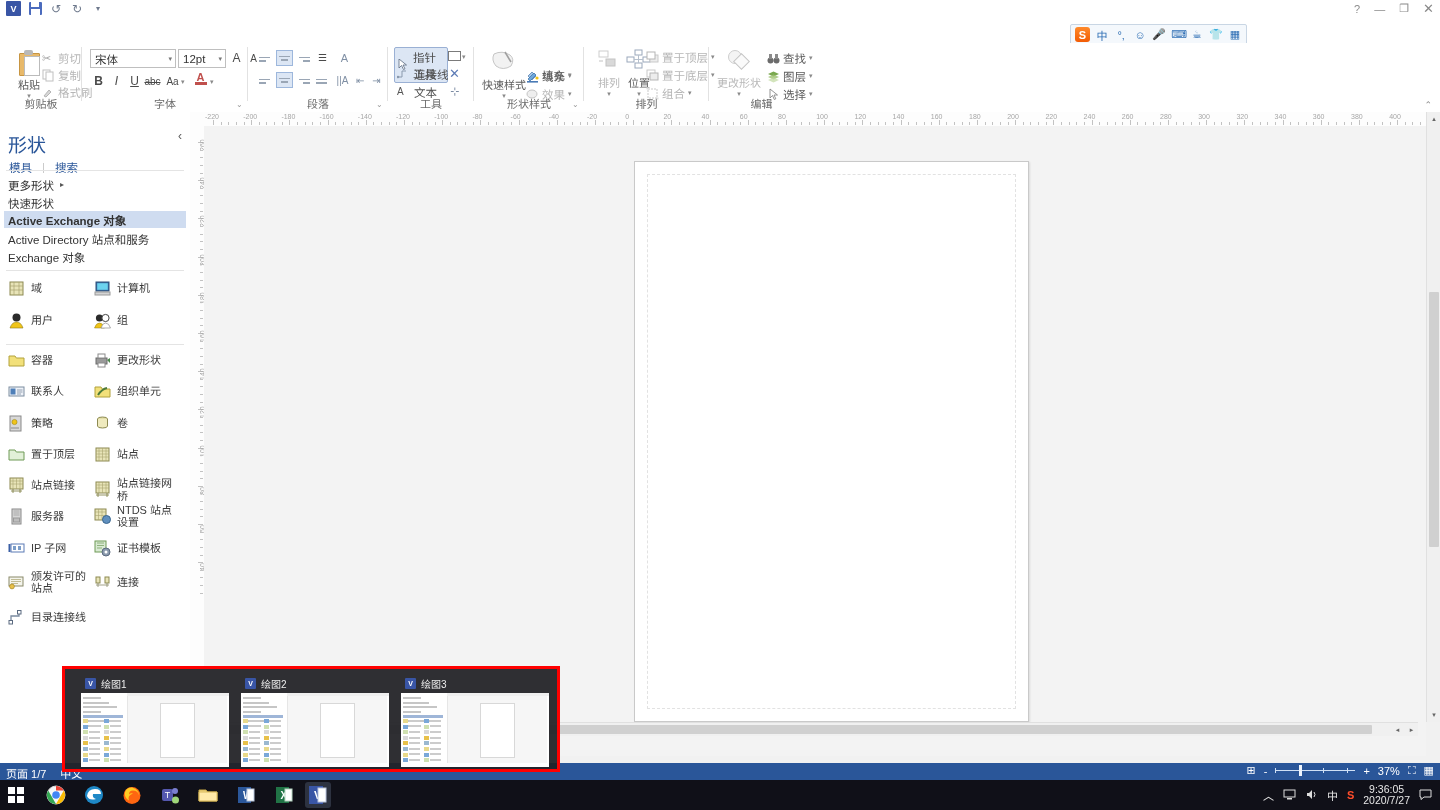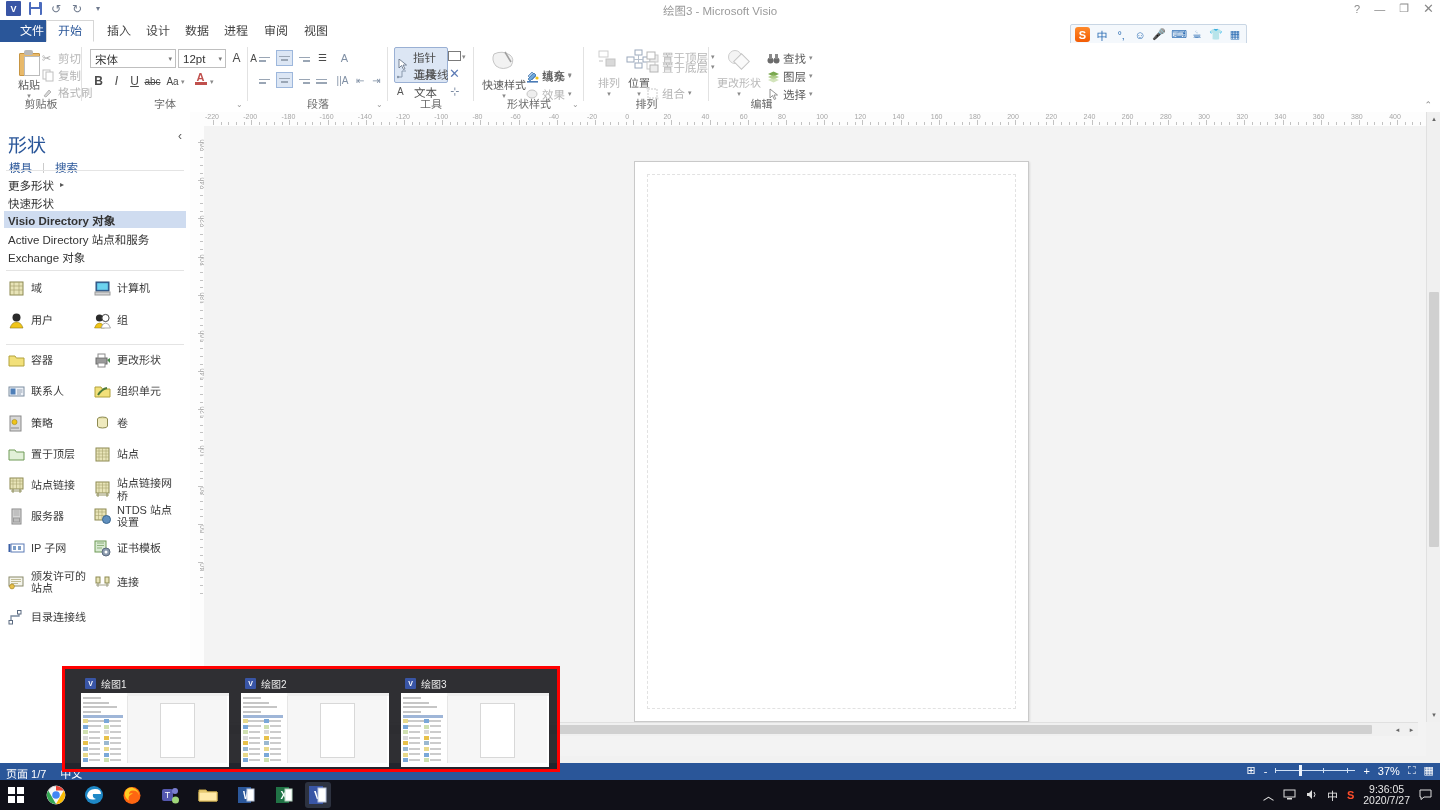"绘图3 - Microsoft Visio" div.title-text { html: <div>绘图3 - Microsoft Visio</div> -> none }
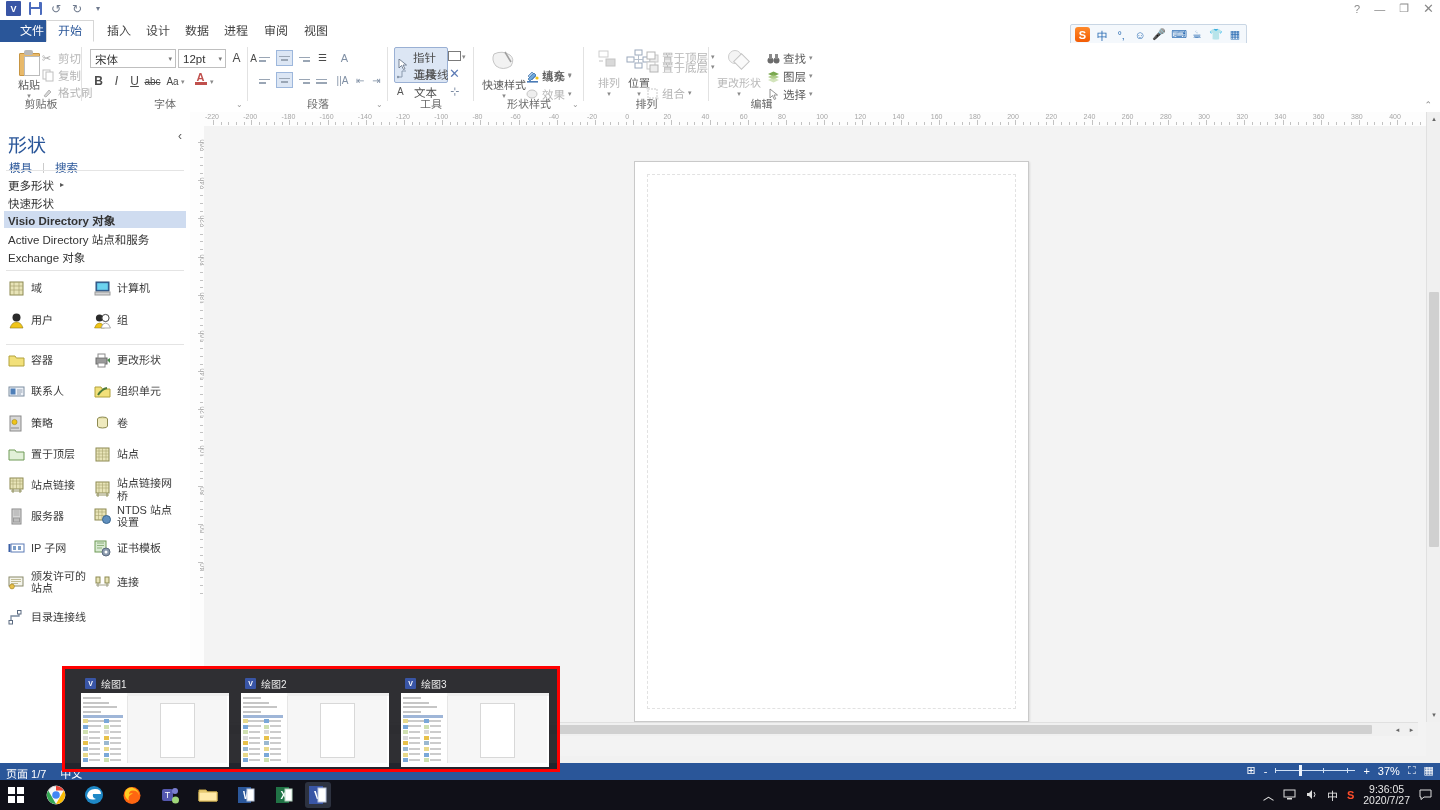"文件" div.tabstrip { html: <div> <div>文件</div> <div>开始</div> <div>插入</div> <div>设计</div> <div>数据</div> <div>进程</div> <div>审阅</div> <div>视图</div> </div> -> none }
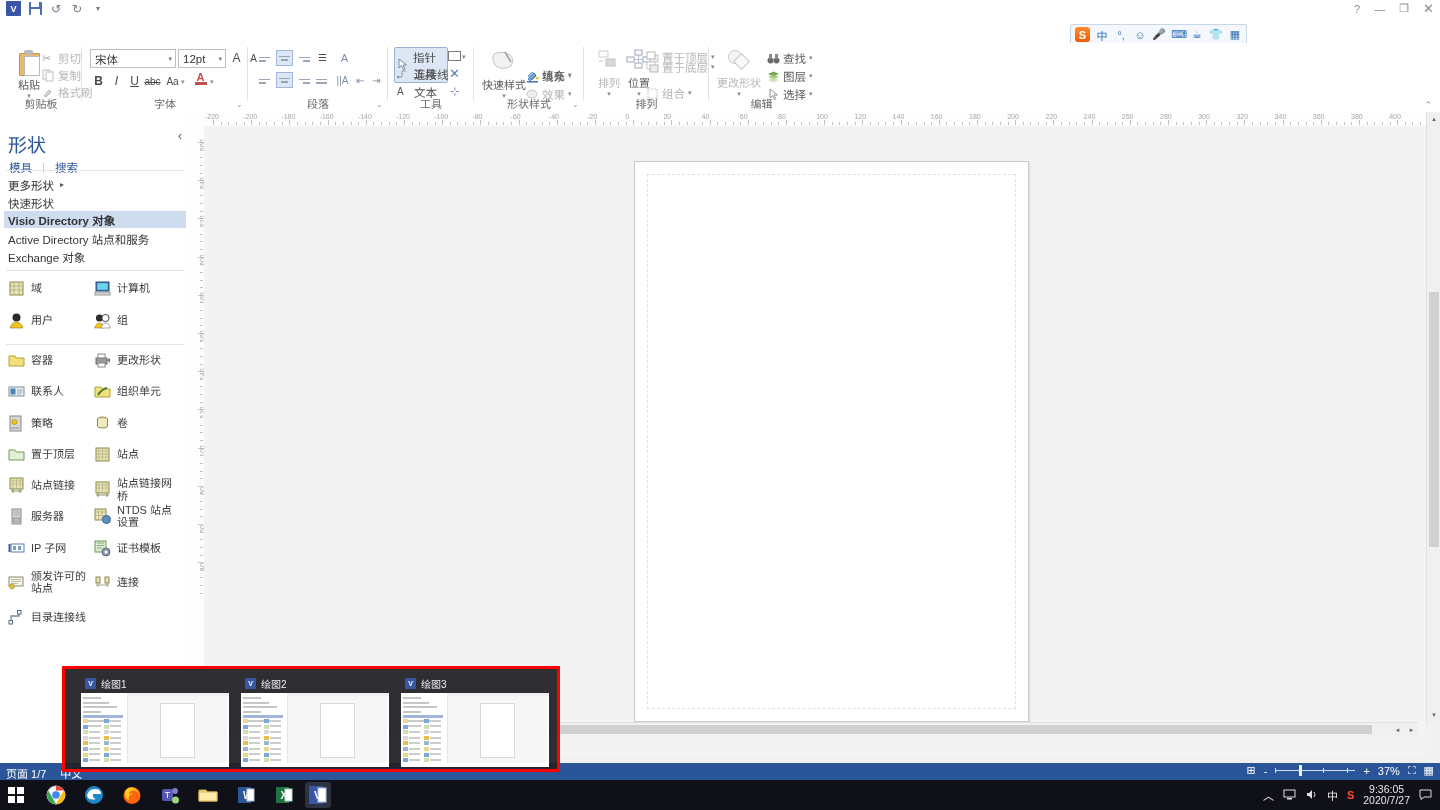"置于底层" div.btn { top: 16px -> 24px }
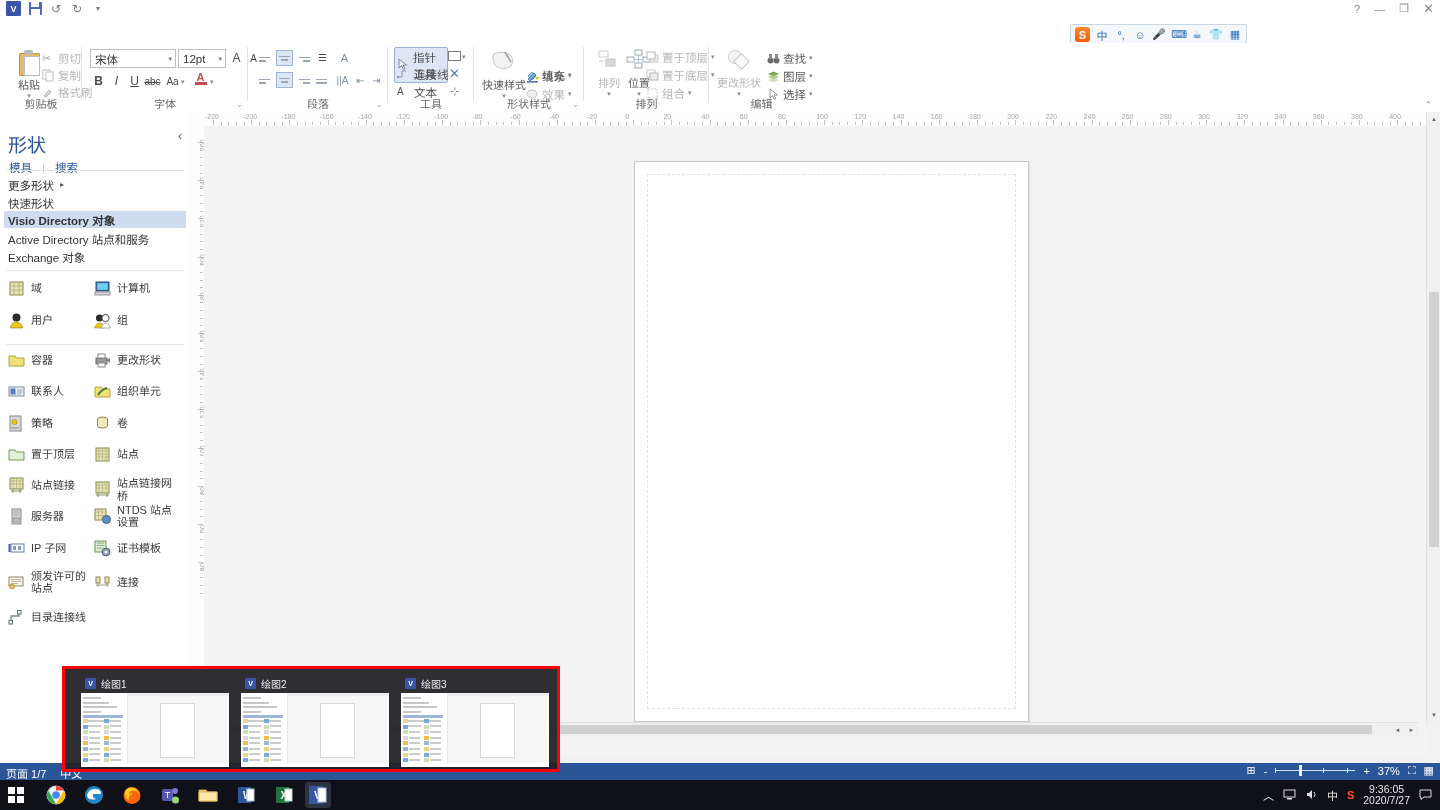"Visio Directory 对象" span { text: Visio Directory -> Active Exchange }
